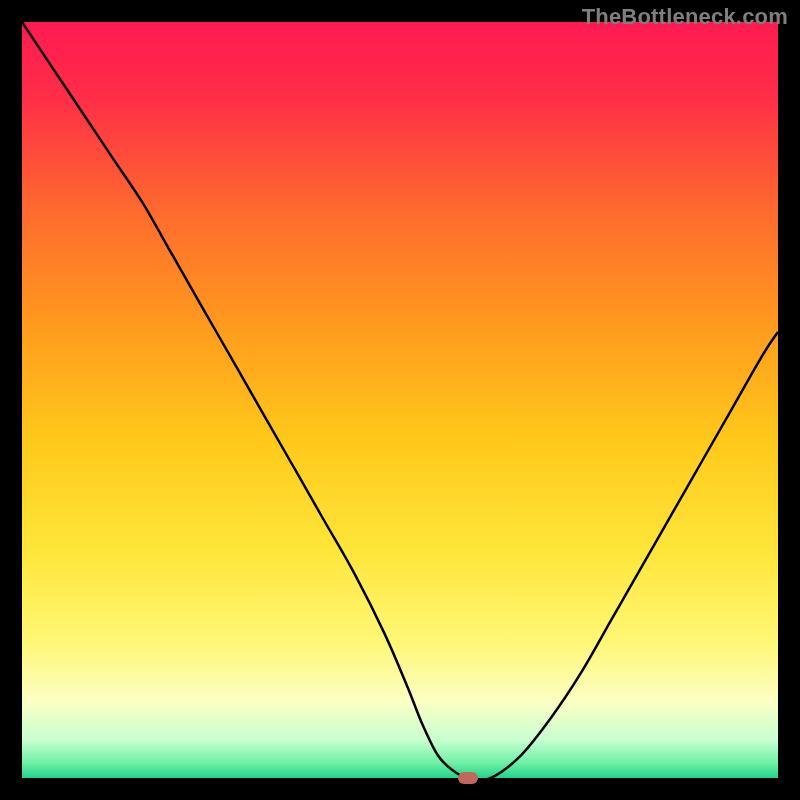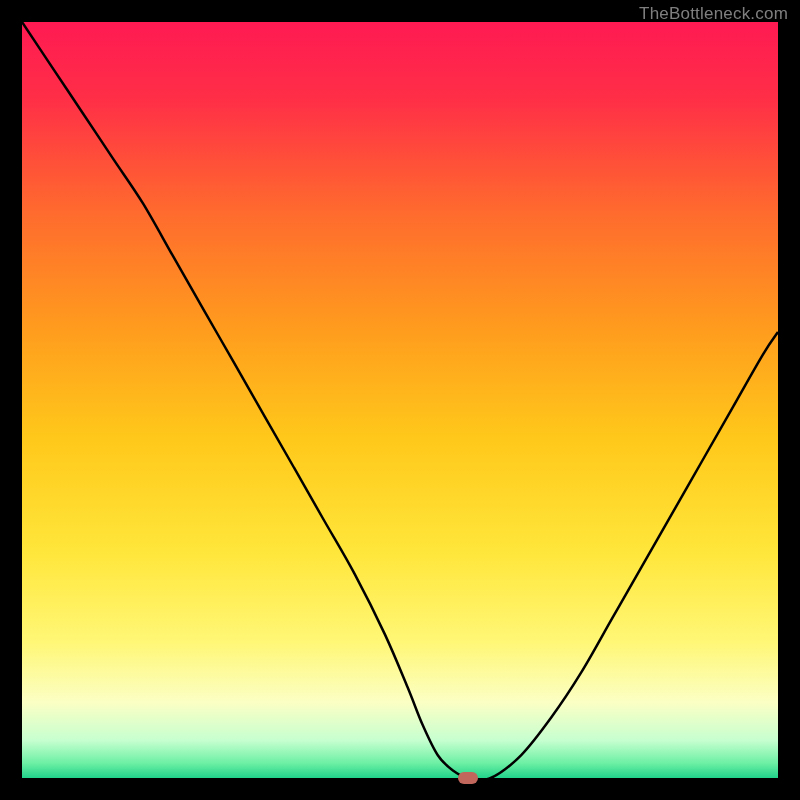"TheBottleneck.com" .watermark { font-size: 17px -> 22px; font-weight: 400 -> 700 }
